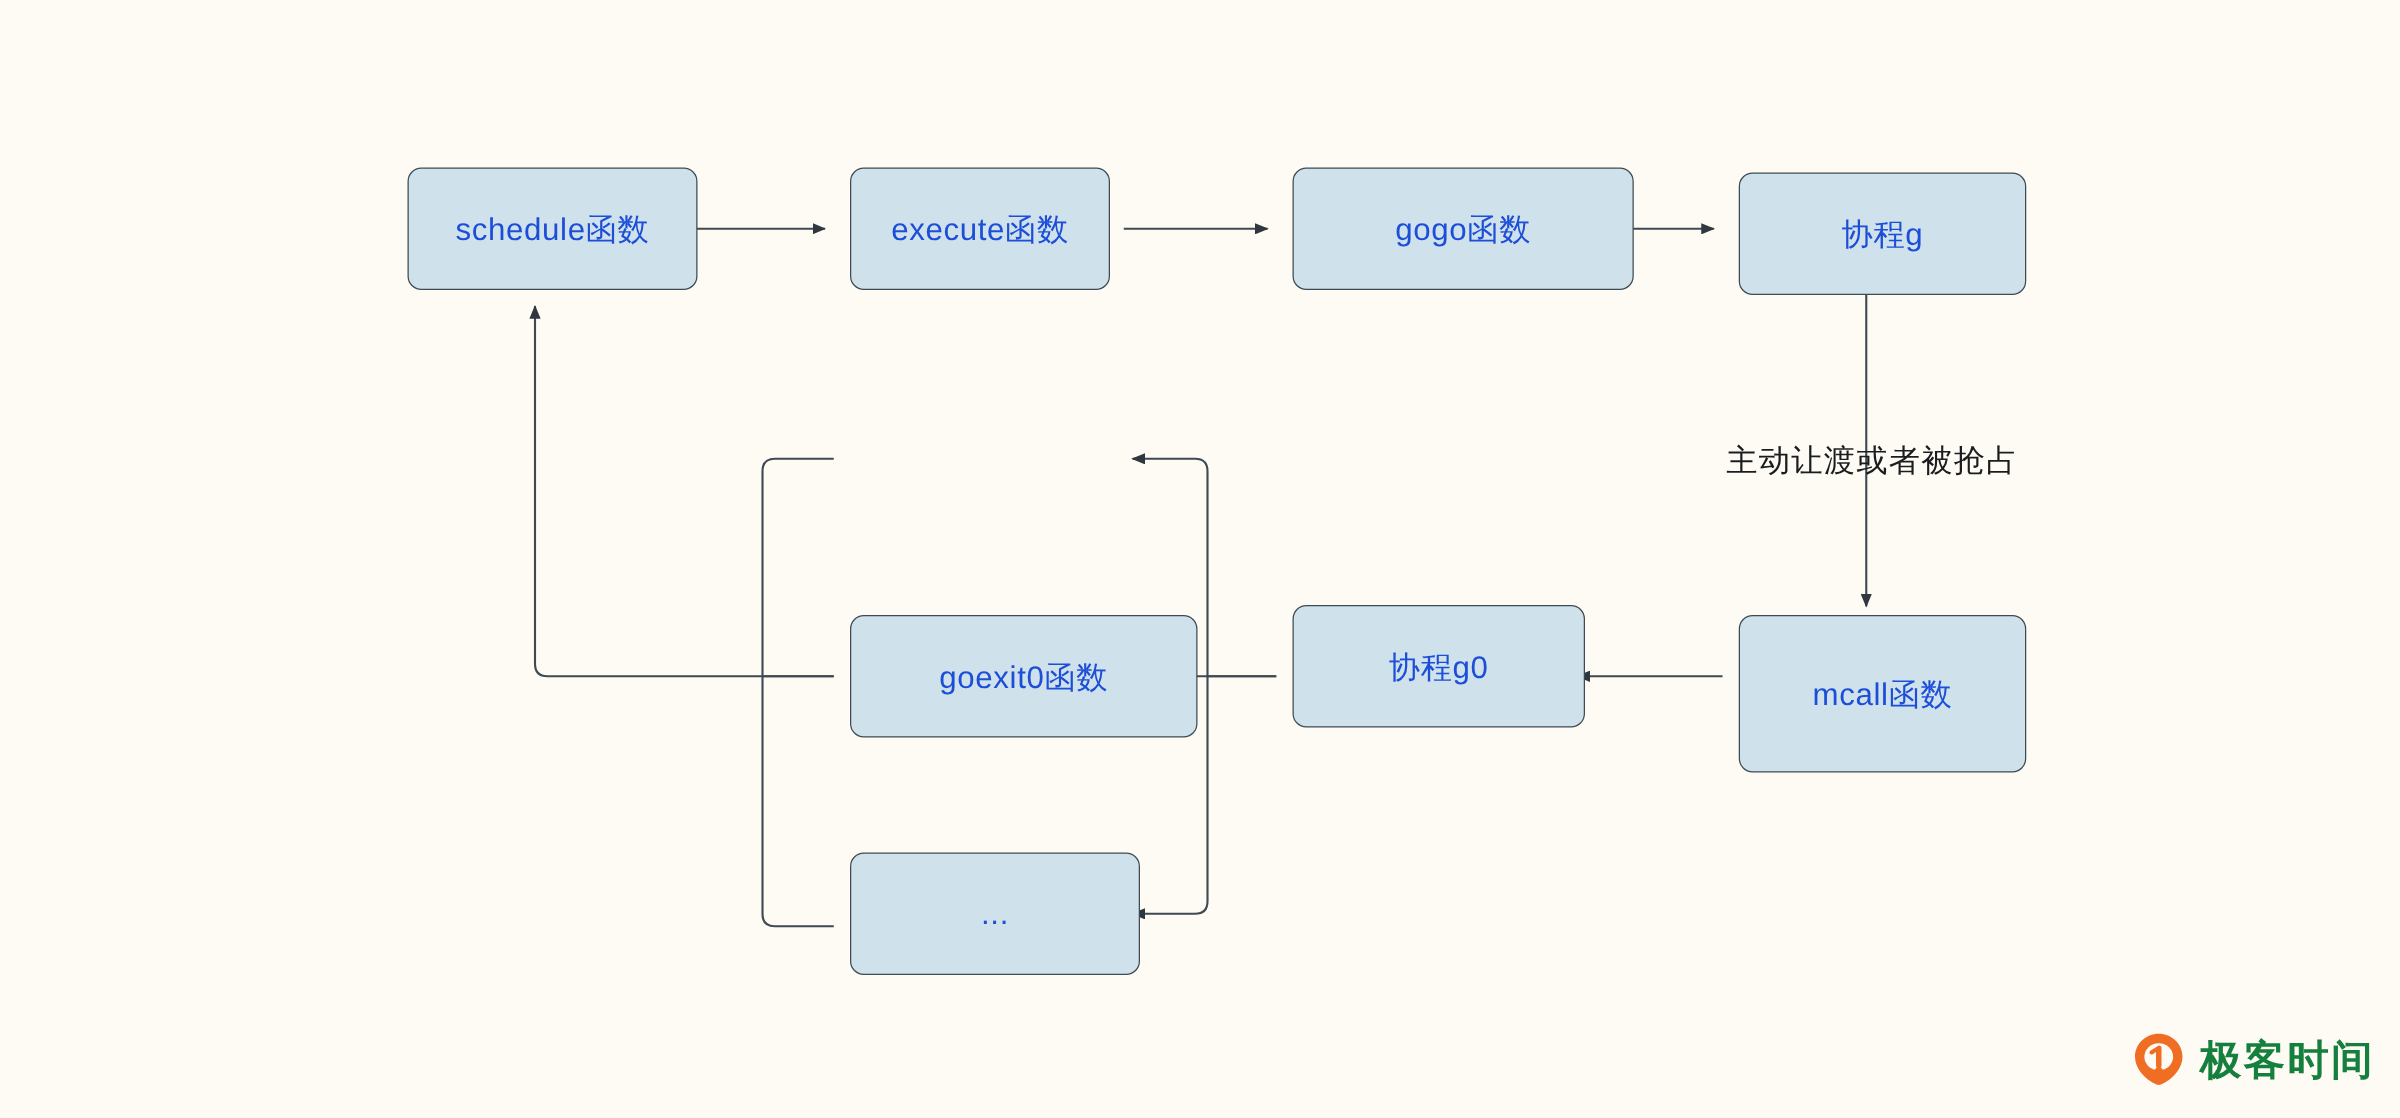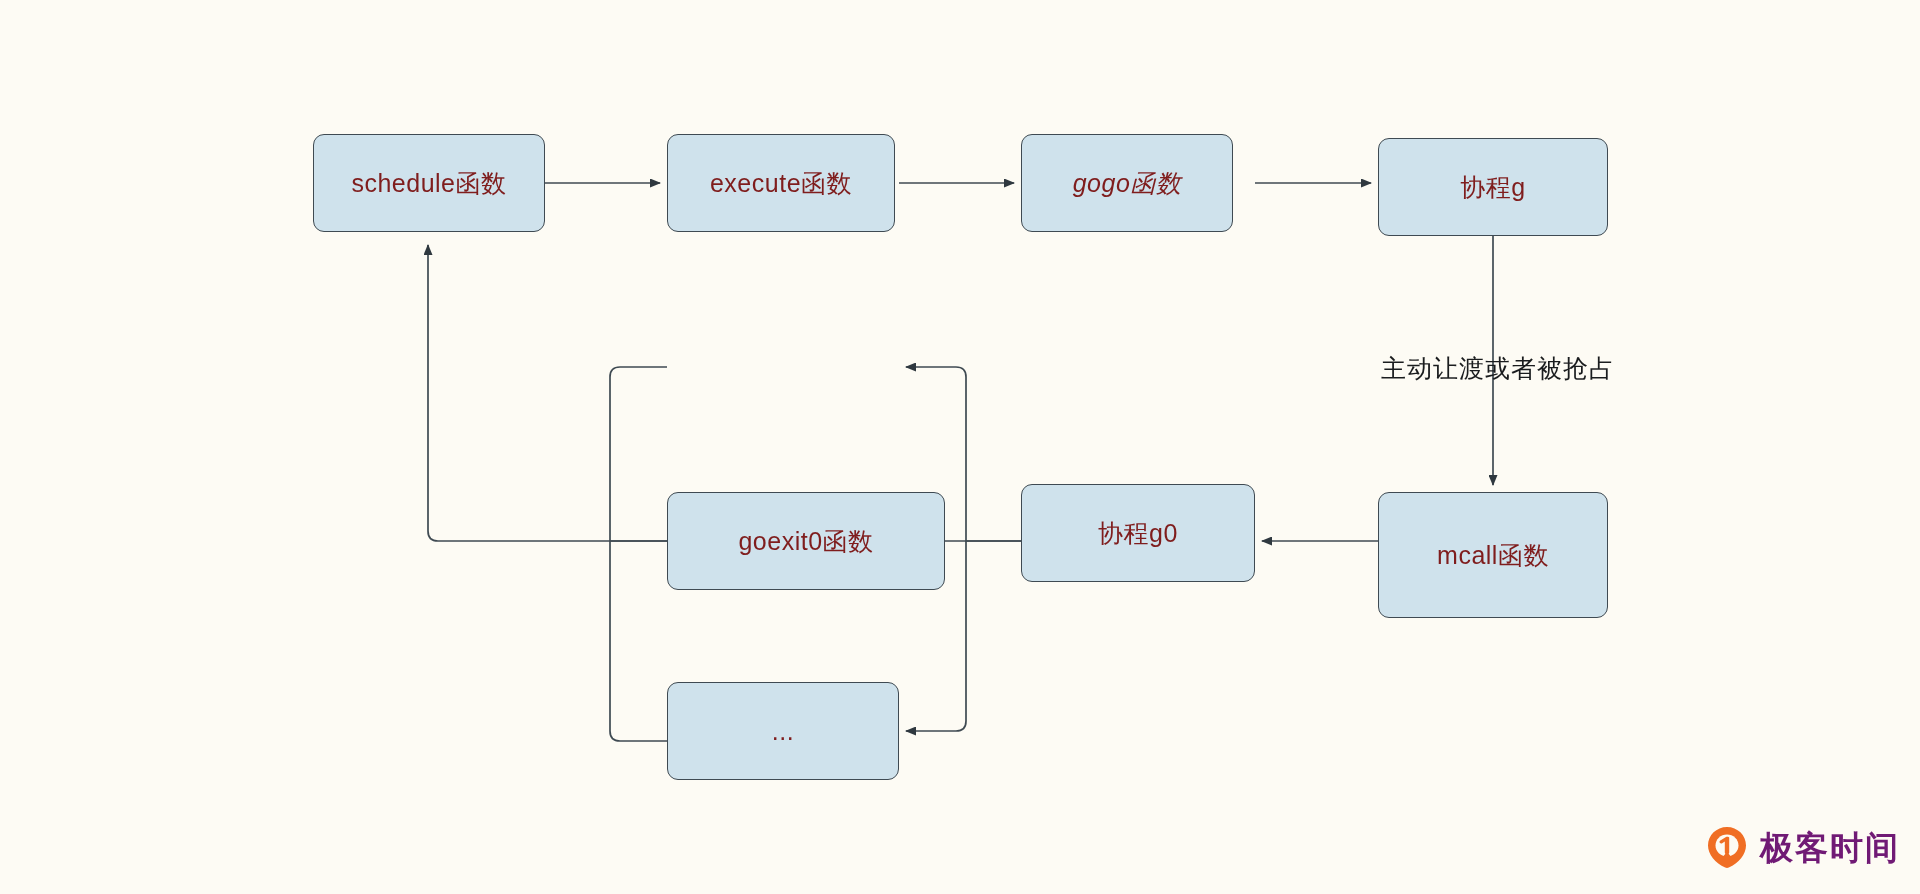"schedule函数" .node { color: #7f1d1d -> #1d4ed8; margin-left: none -> 13px }
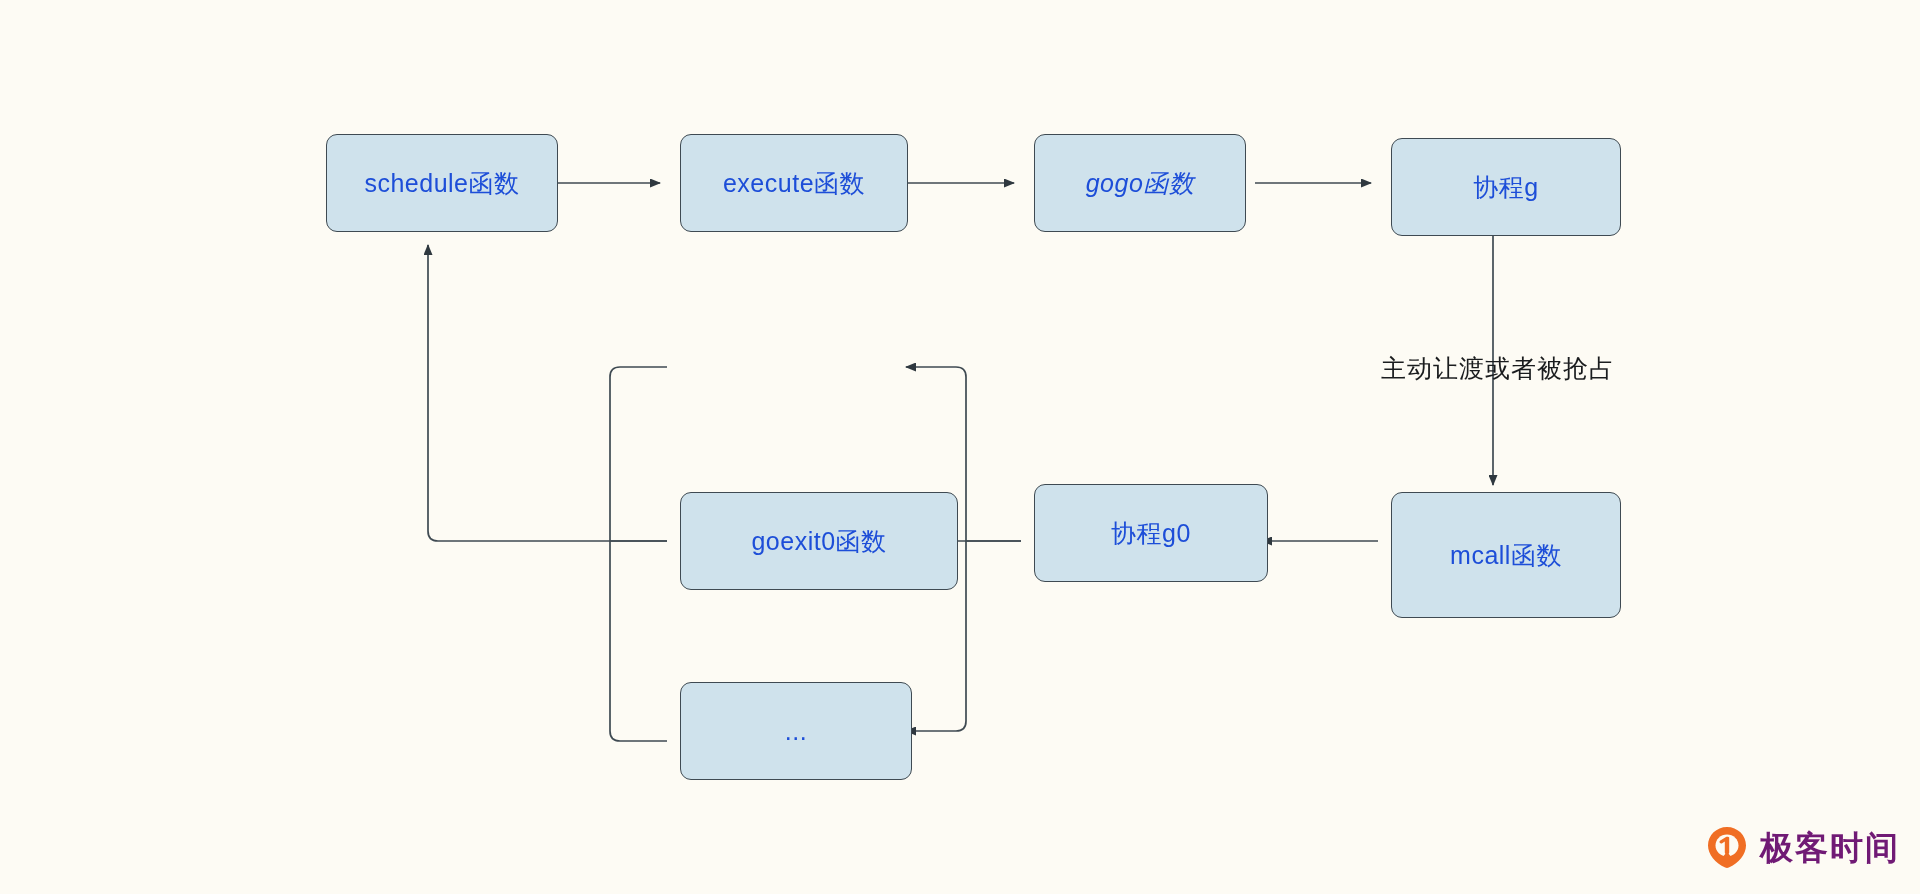"execute函数" div.node { width: 228px -> 208px }
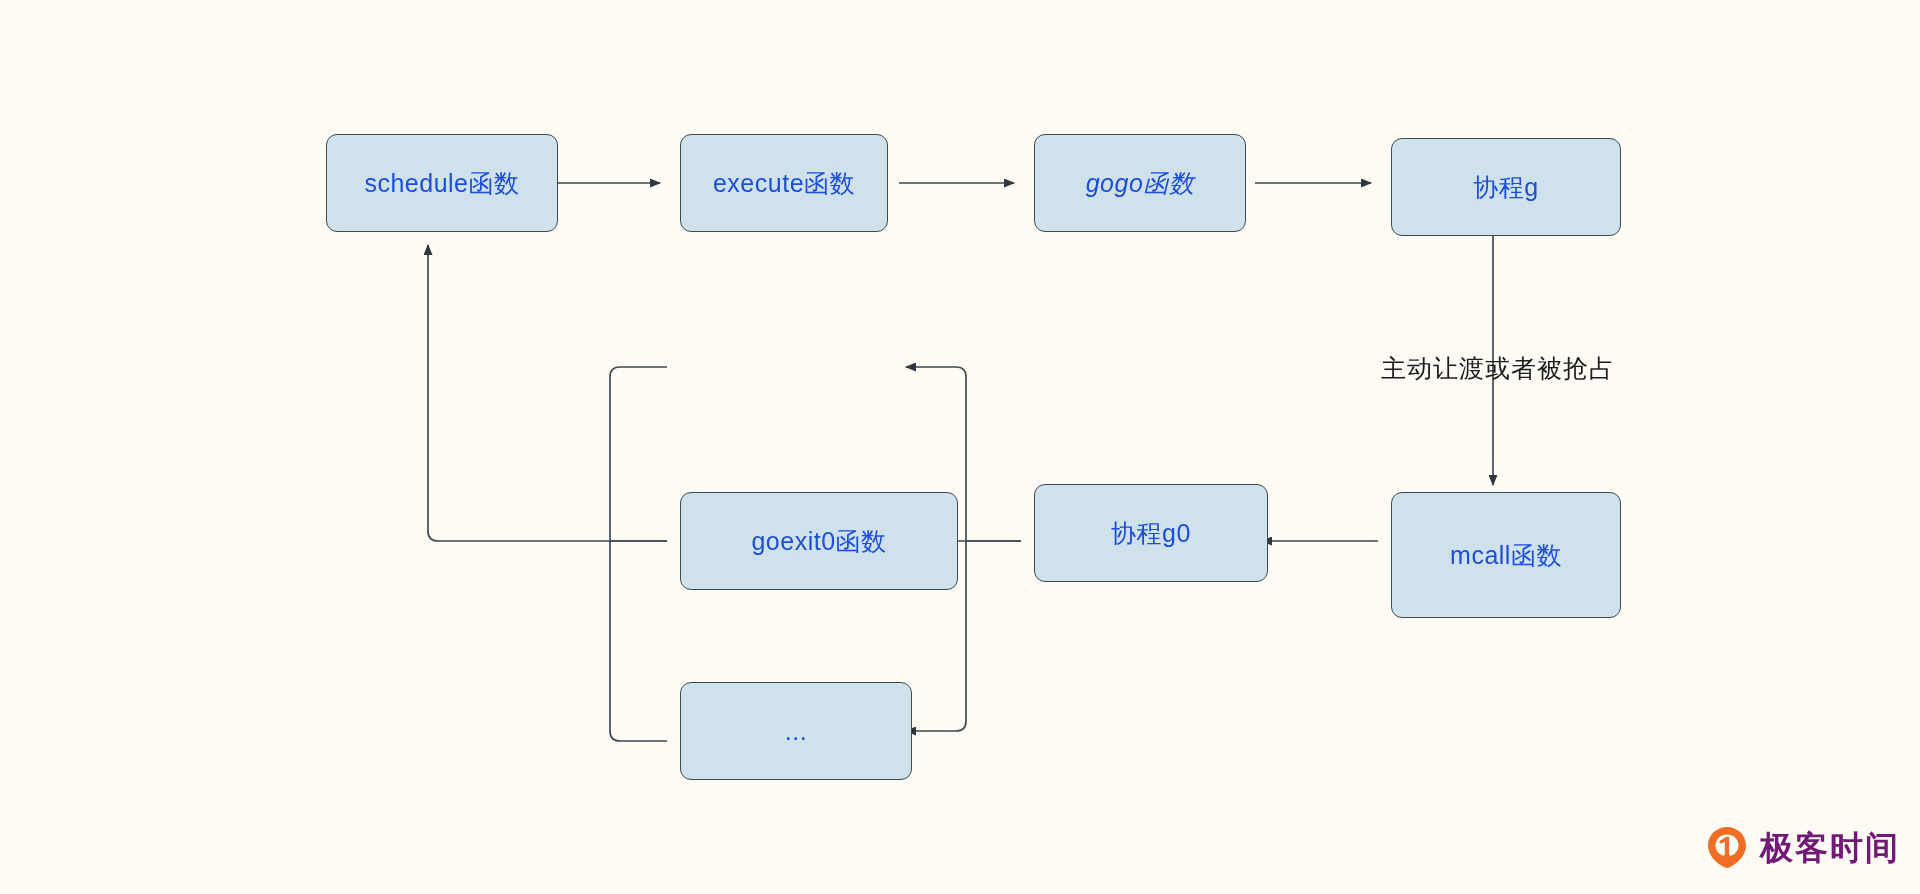"gogo函数" div.node { font-style: italic -> none; width: 212px -> 273px }
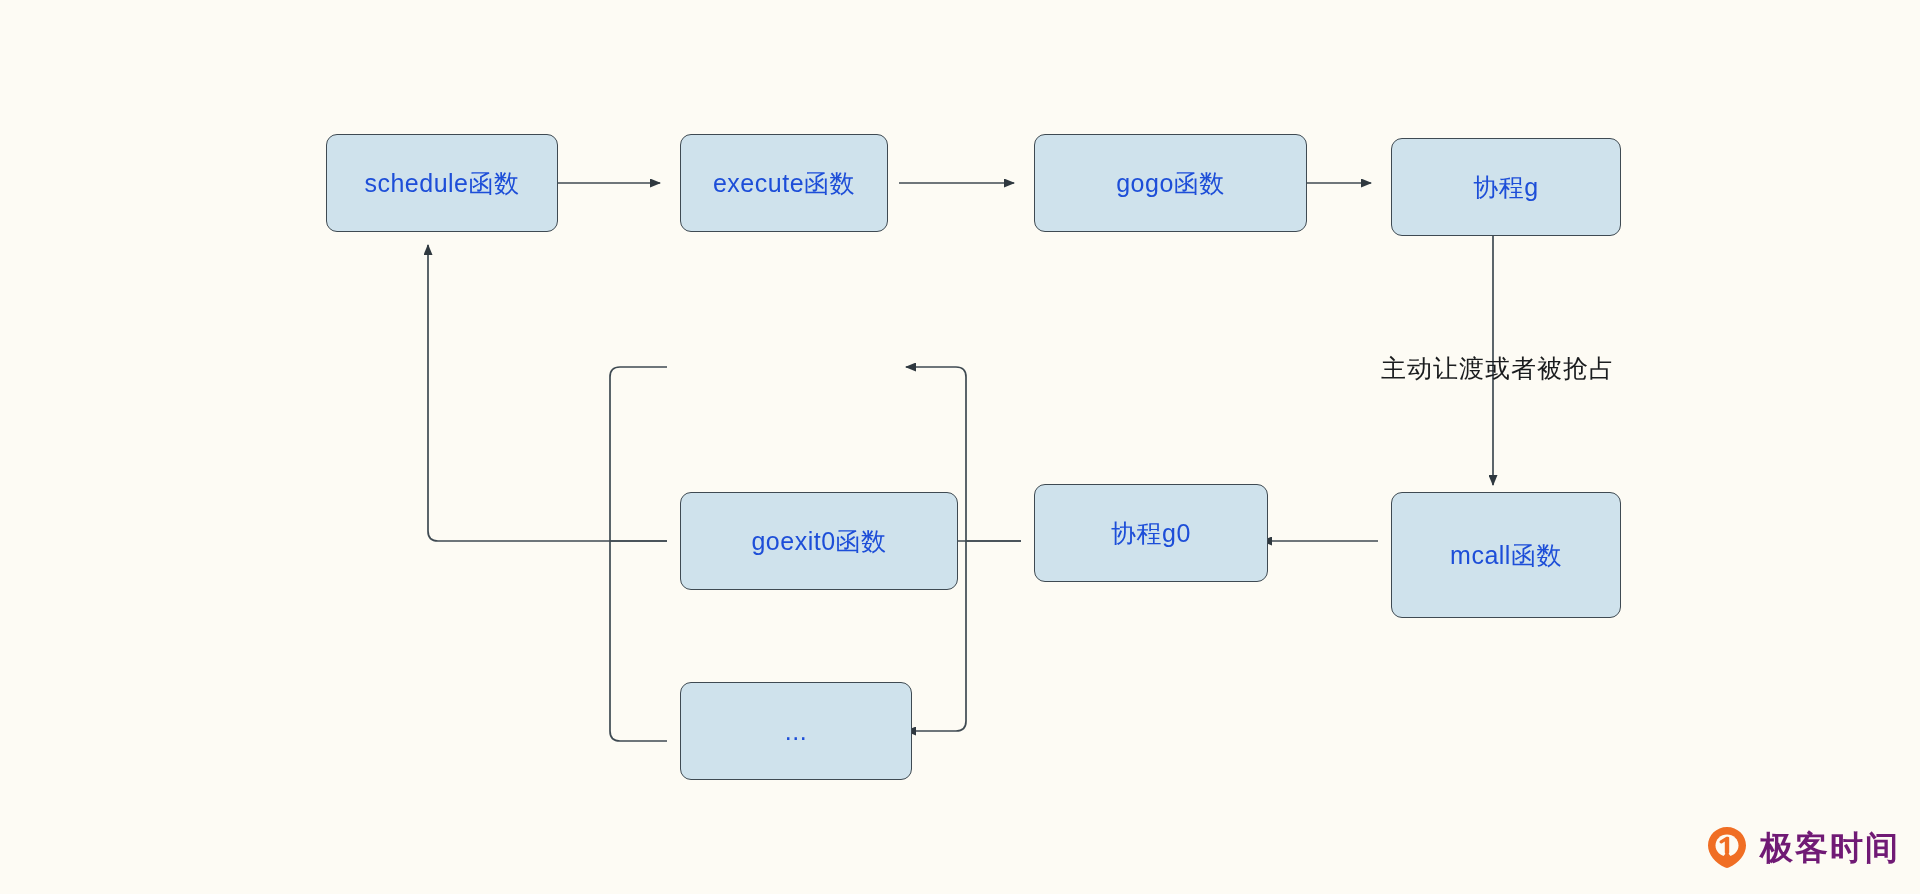"极客时间" #logo .logo-text { color: #701a75 -> #15803d }
